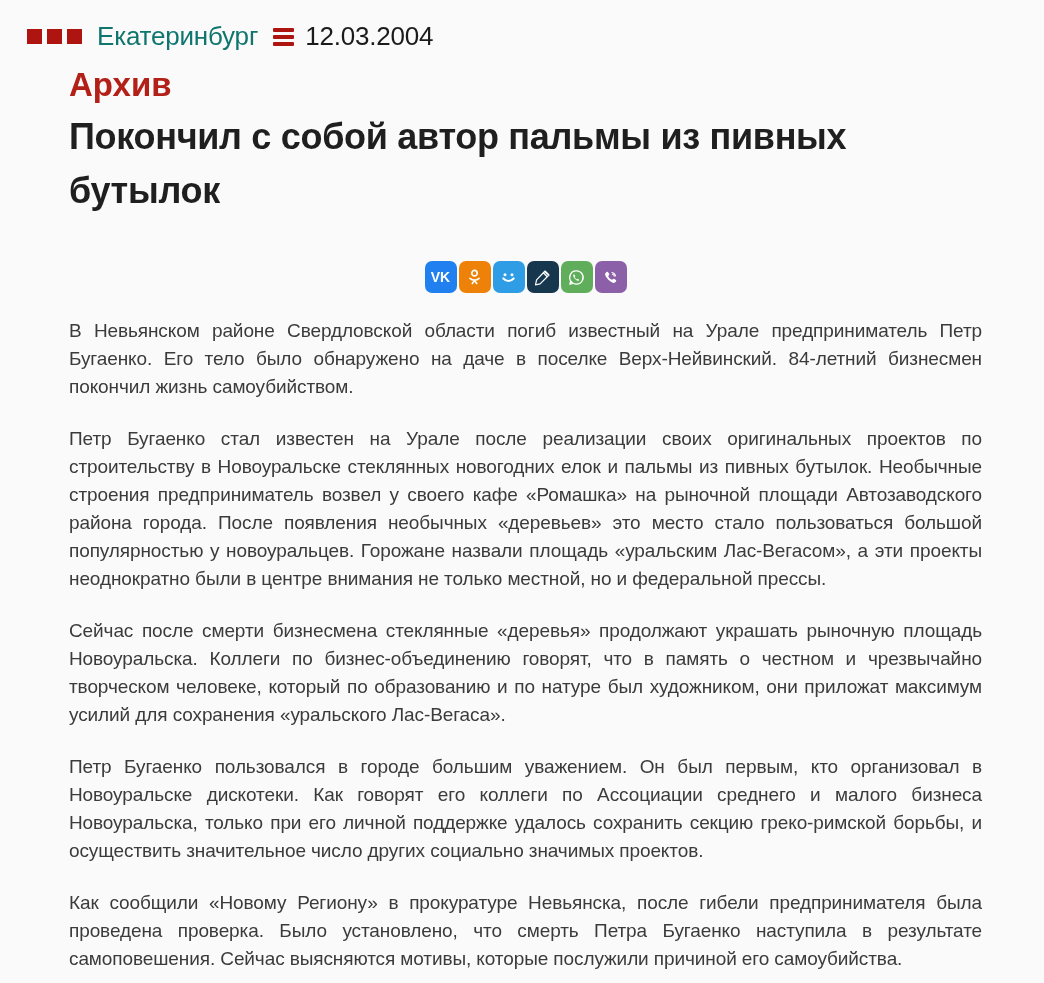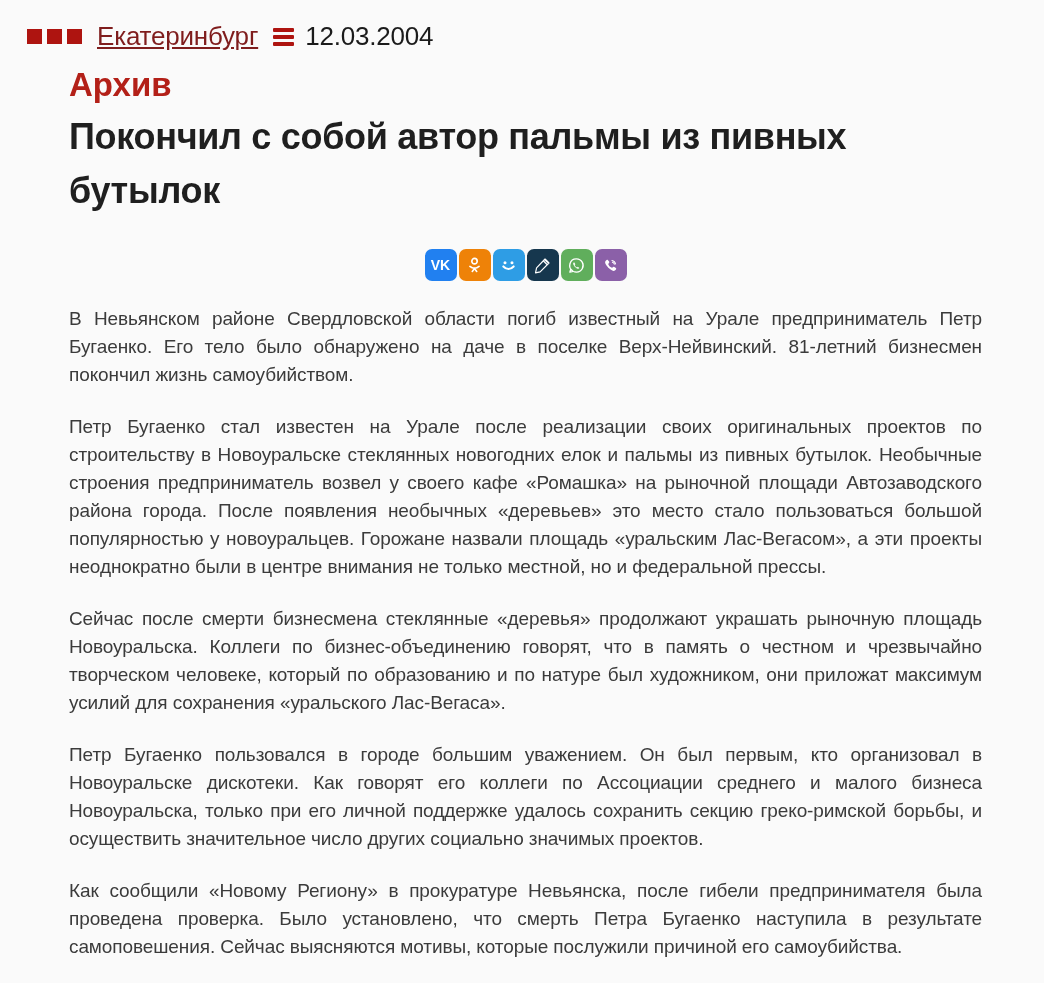"Екатеринбург" .city { color: #7f1d1d -> #0f766e; text-decoration: underline -> none }
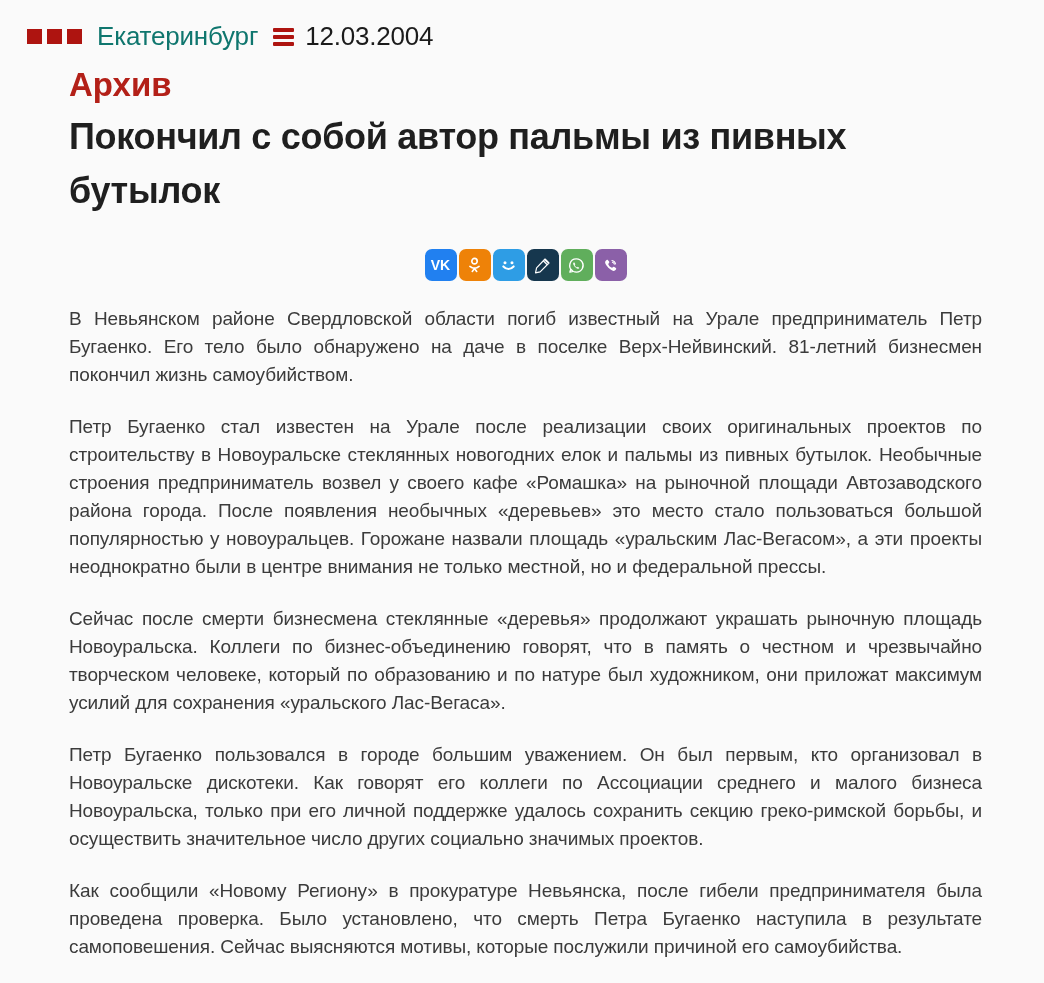"VK" .share { margin: 31px 0 0 -> 43px 0 0 }
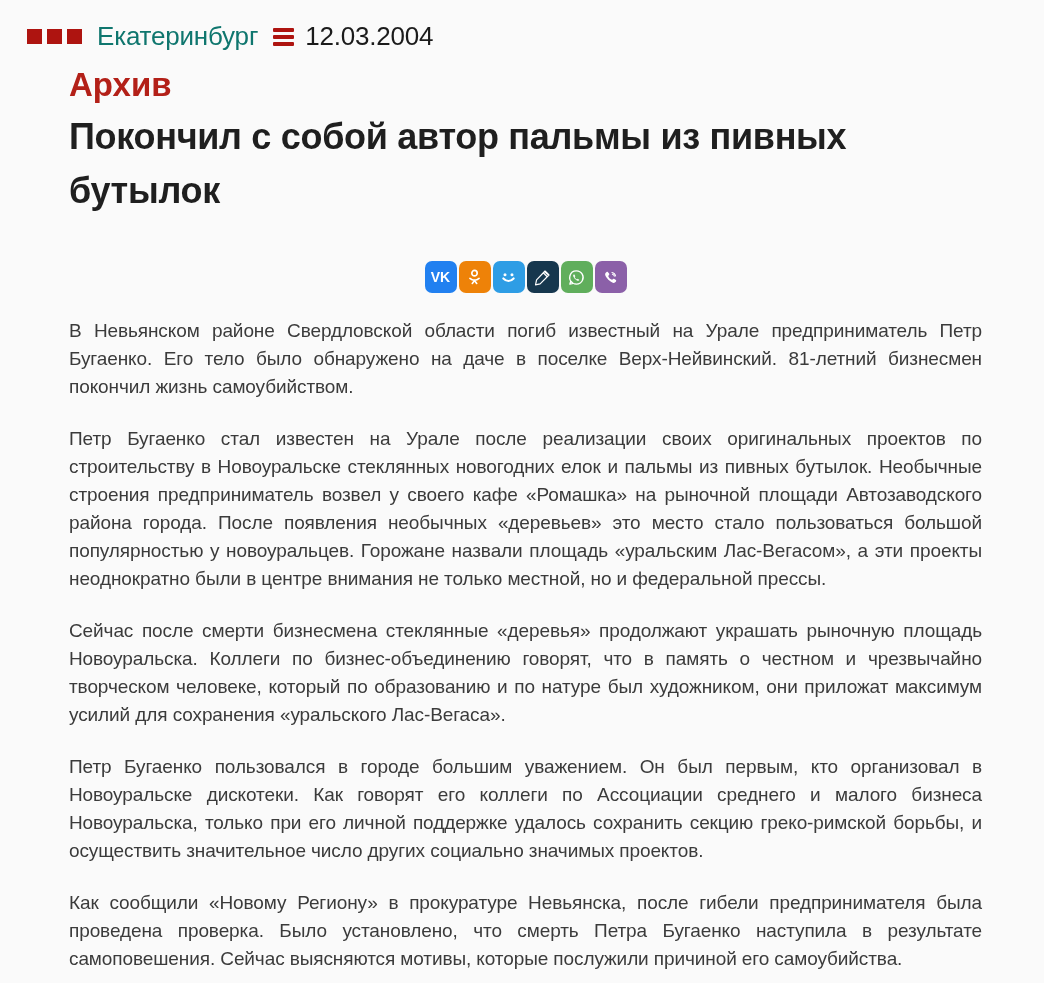"В Невьянском районе Свердловской области" p { text: 81-летний -> 84-летний }
